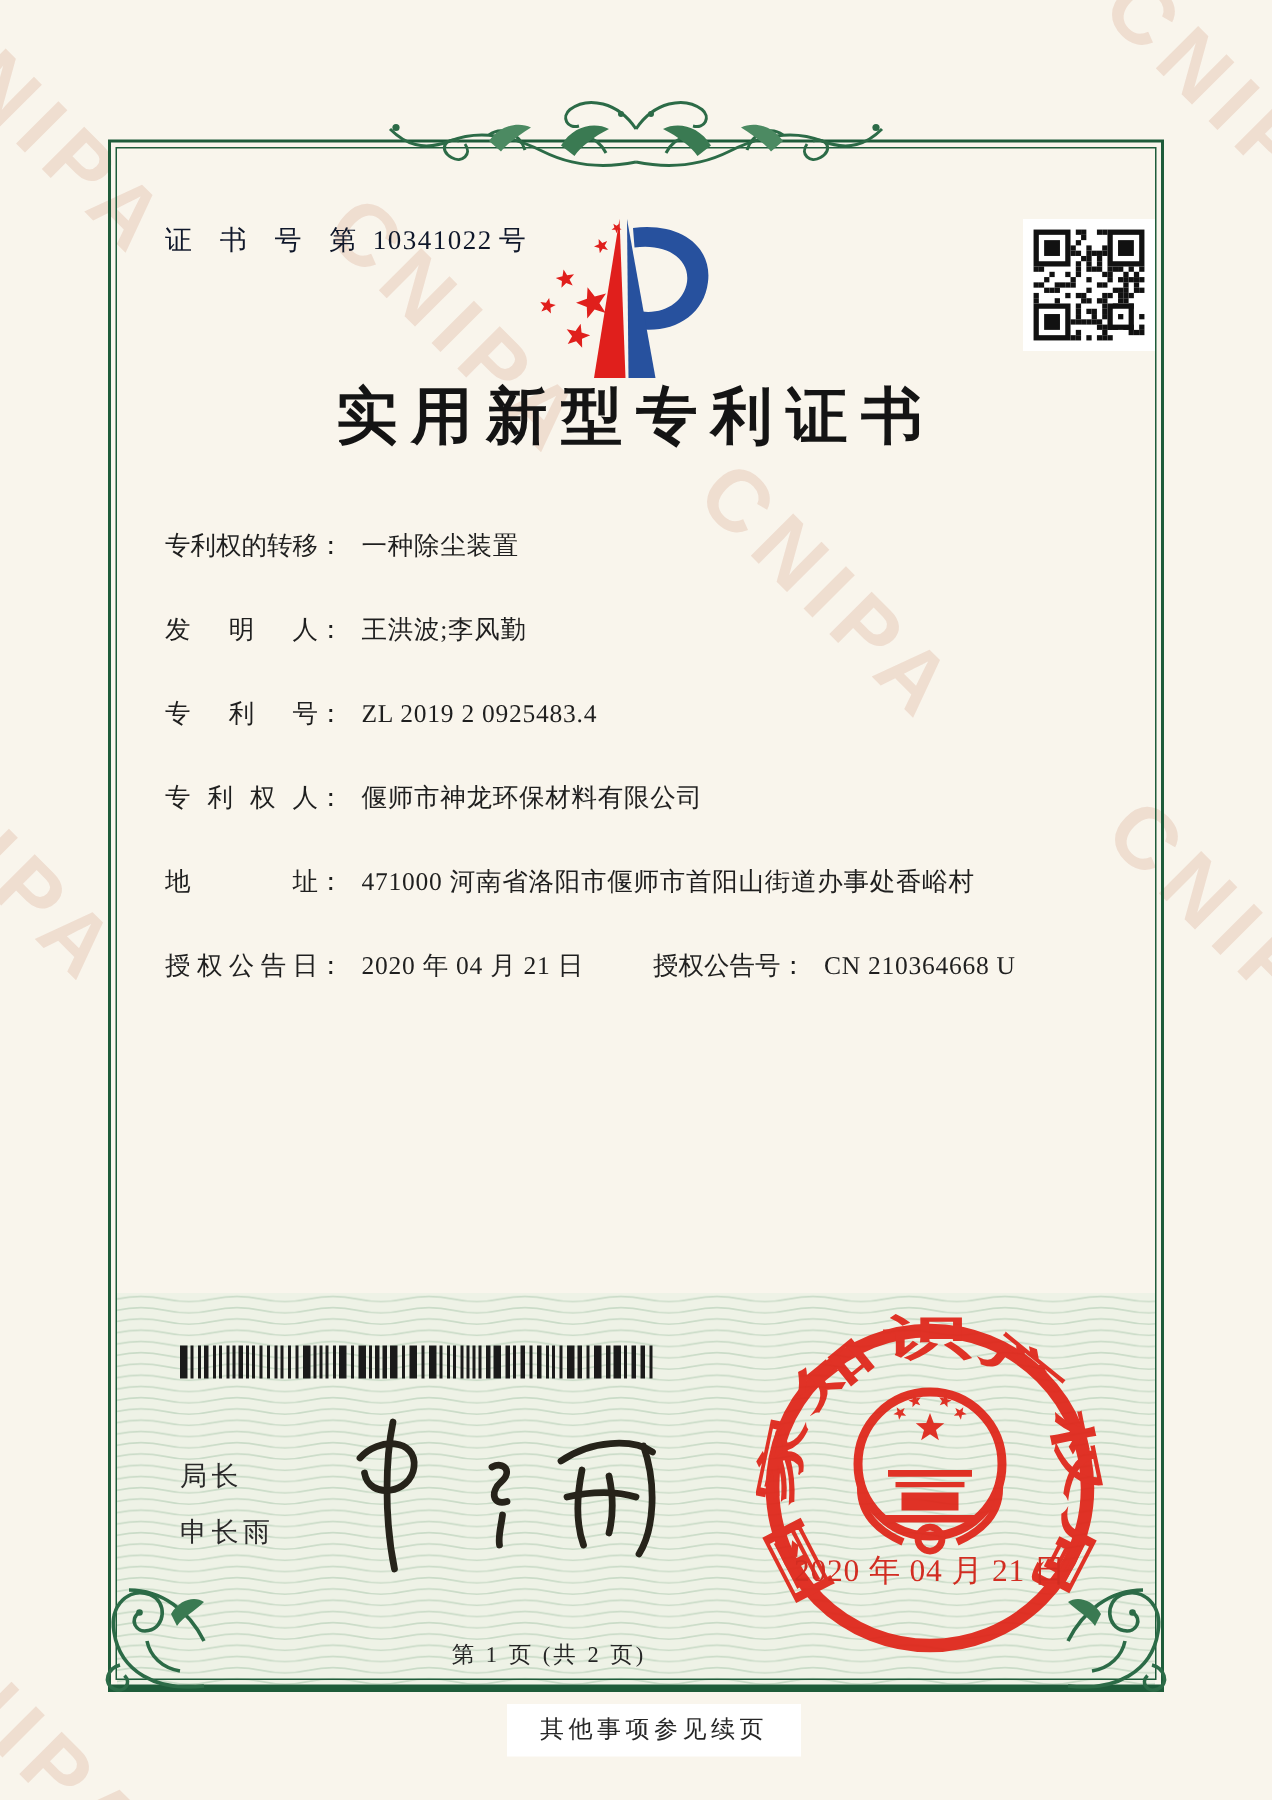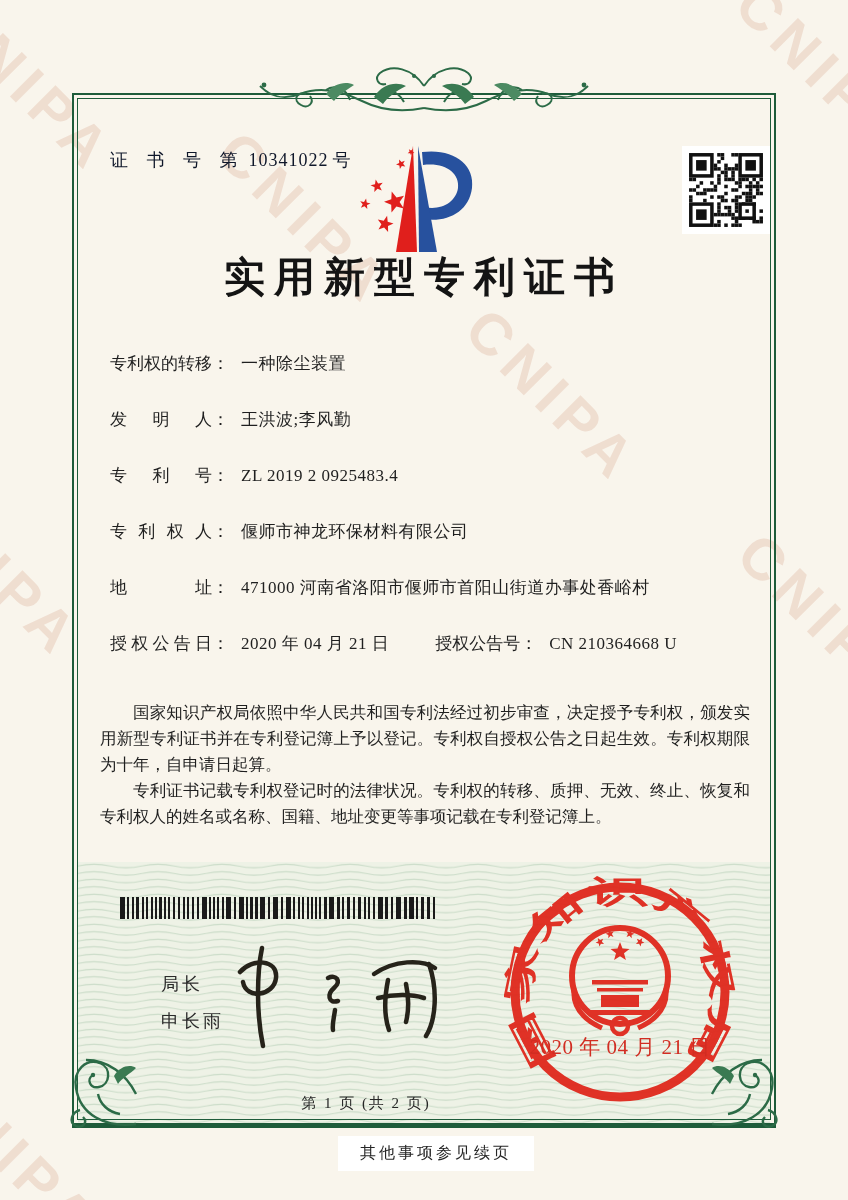"国家知识产权局依照中华人民共和国专利法经过初步审查，决定授予专利权，颁发实用新型" div.body-text { html: <div> <p>国家知识产权局依照中华人民共和国专利法经过初步审查，决定授予专利权，颁发实用新型专利证书并在专利登记簿上予以登记。专利权自授权公告之日起生效。专利权期限为十年，自申请日起算。</p> <p>专利证书记载专利权登记时的法律状况。专利权的转移、质押、无效、终止、恢复和专利权人的姓名或名称、国籍、地址变更等事项记载在专利登记簿上。</p> </div> -> none }
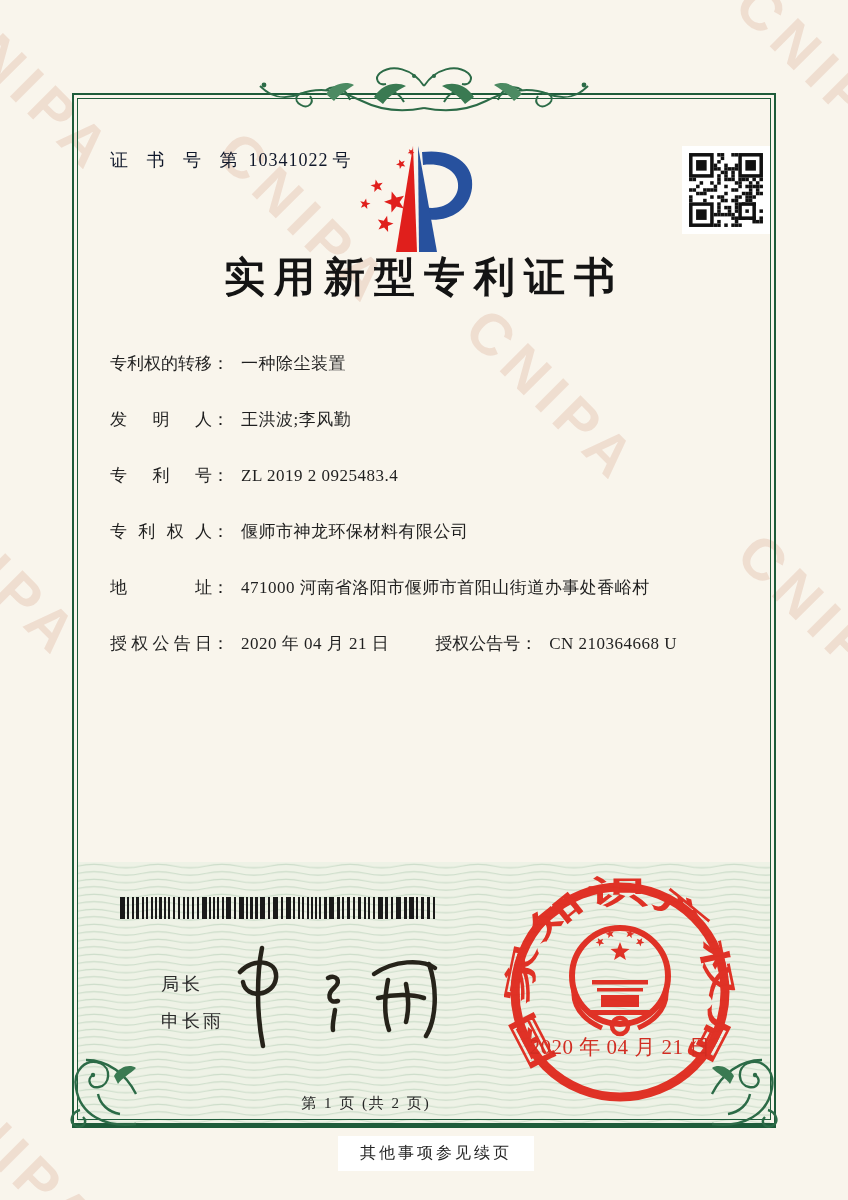"局长" .signoff { margin-left: 41px -> none }
